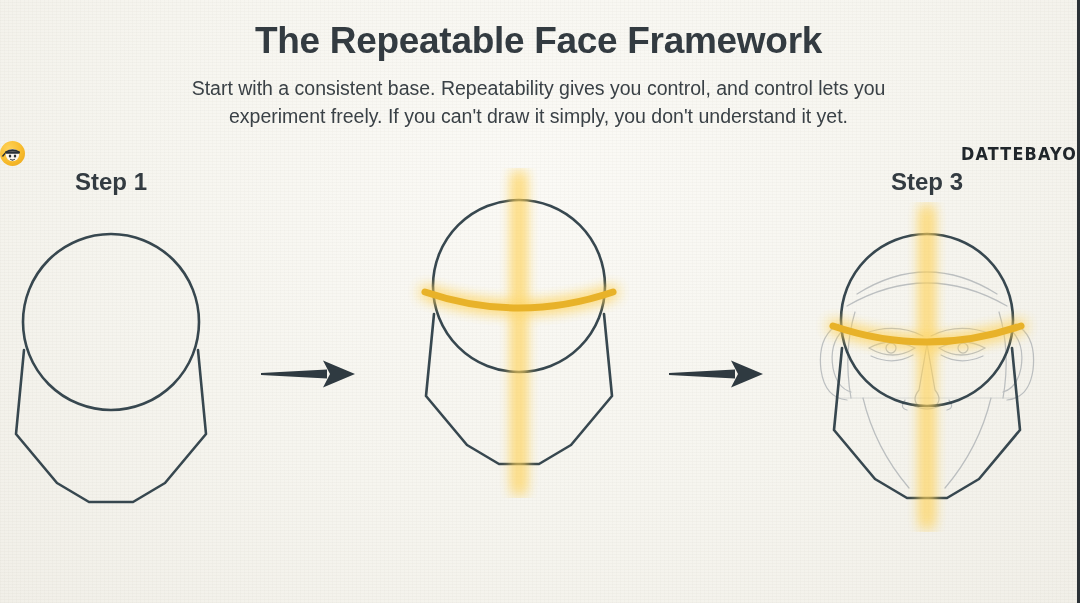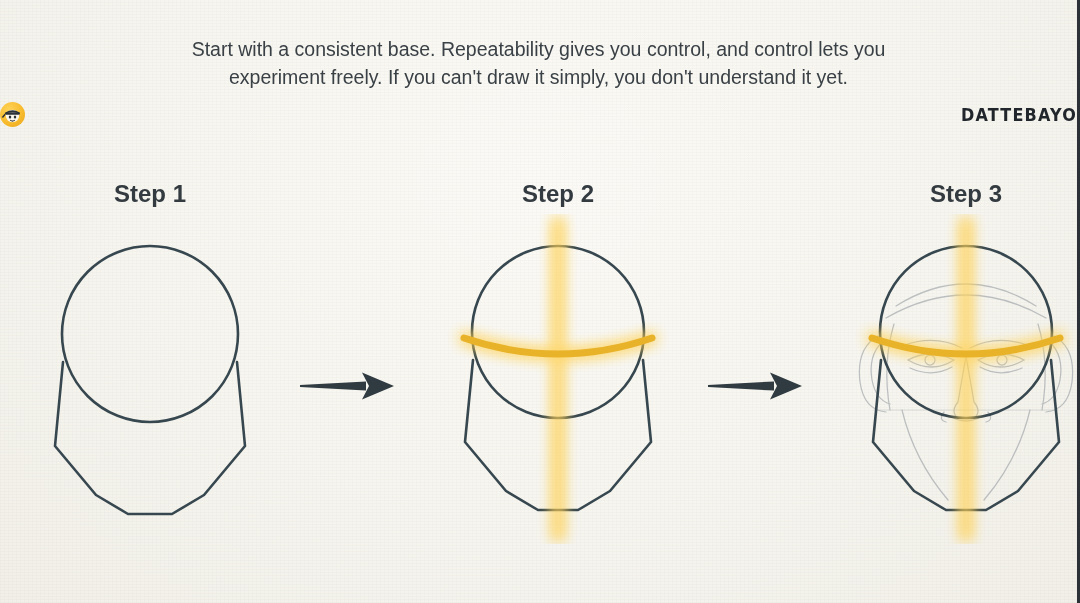"The Repeatable Face Framework" h1.title { html: none -> <h1>The Repeatable Face Framework</h1> }
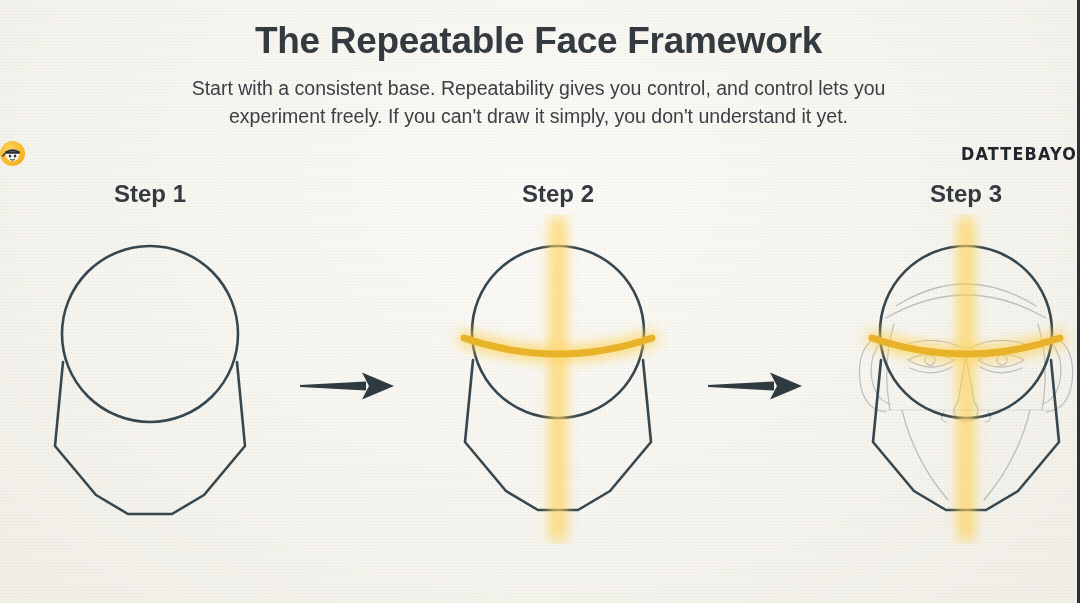"Step 1" .steps { justify-content: space-between -> flex-end; top: 180px -> 168px }
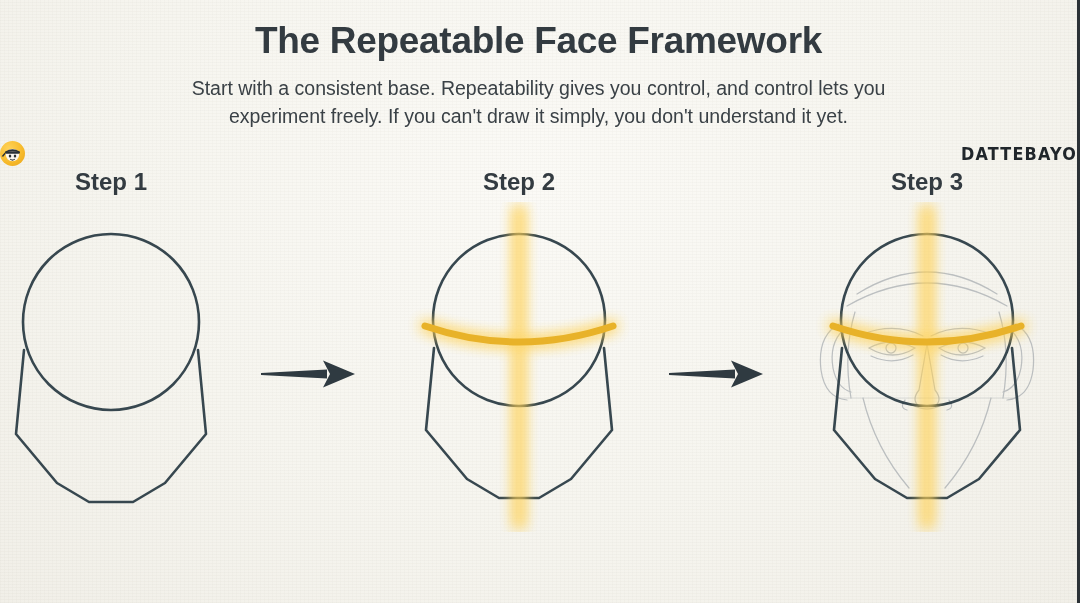"Step 2" div.step-label { html: <div>Step 2</div> -> none }
